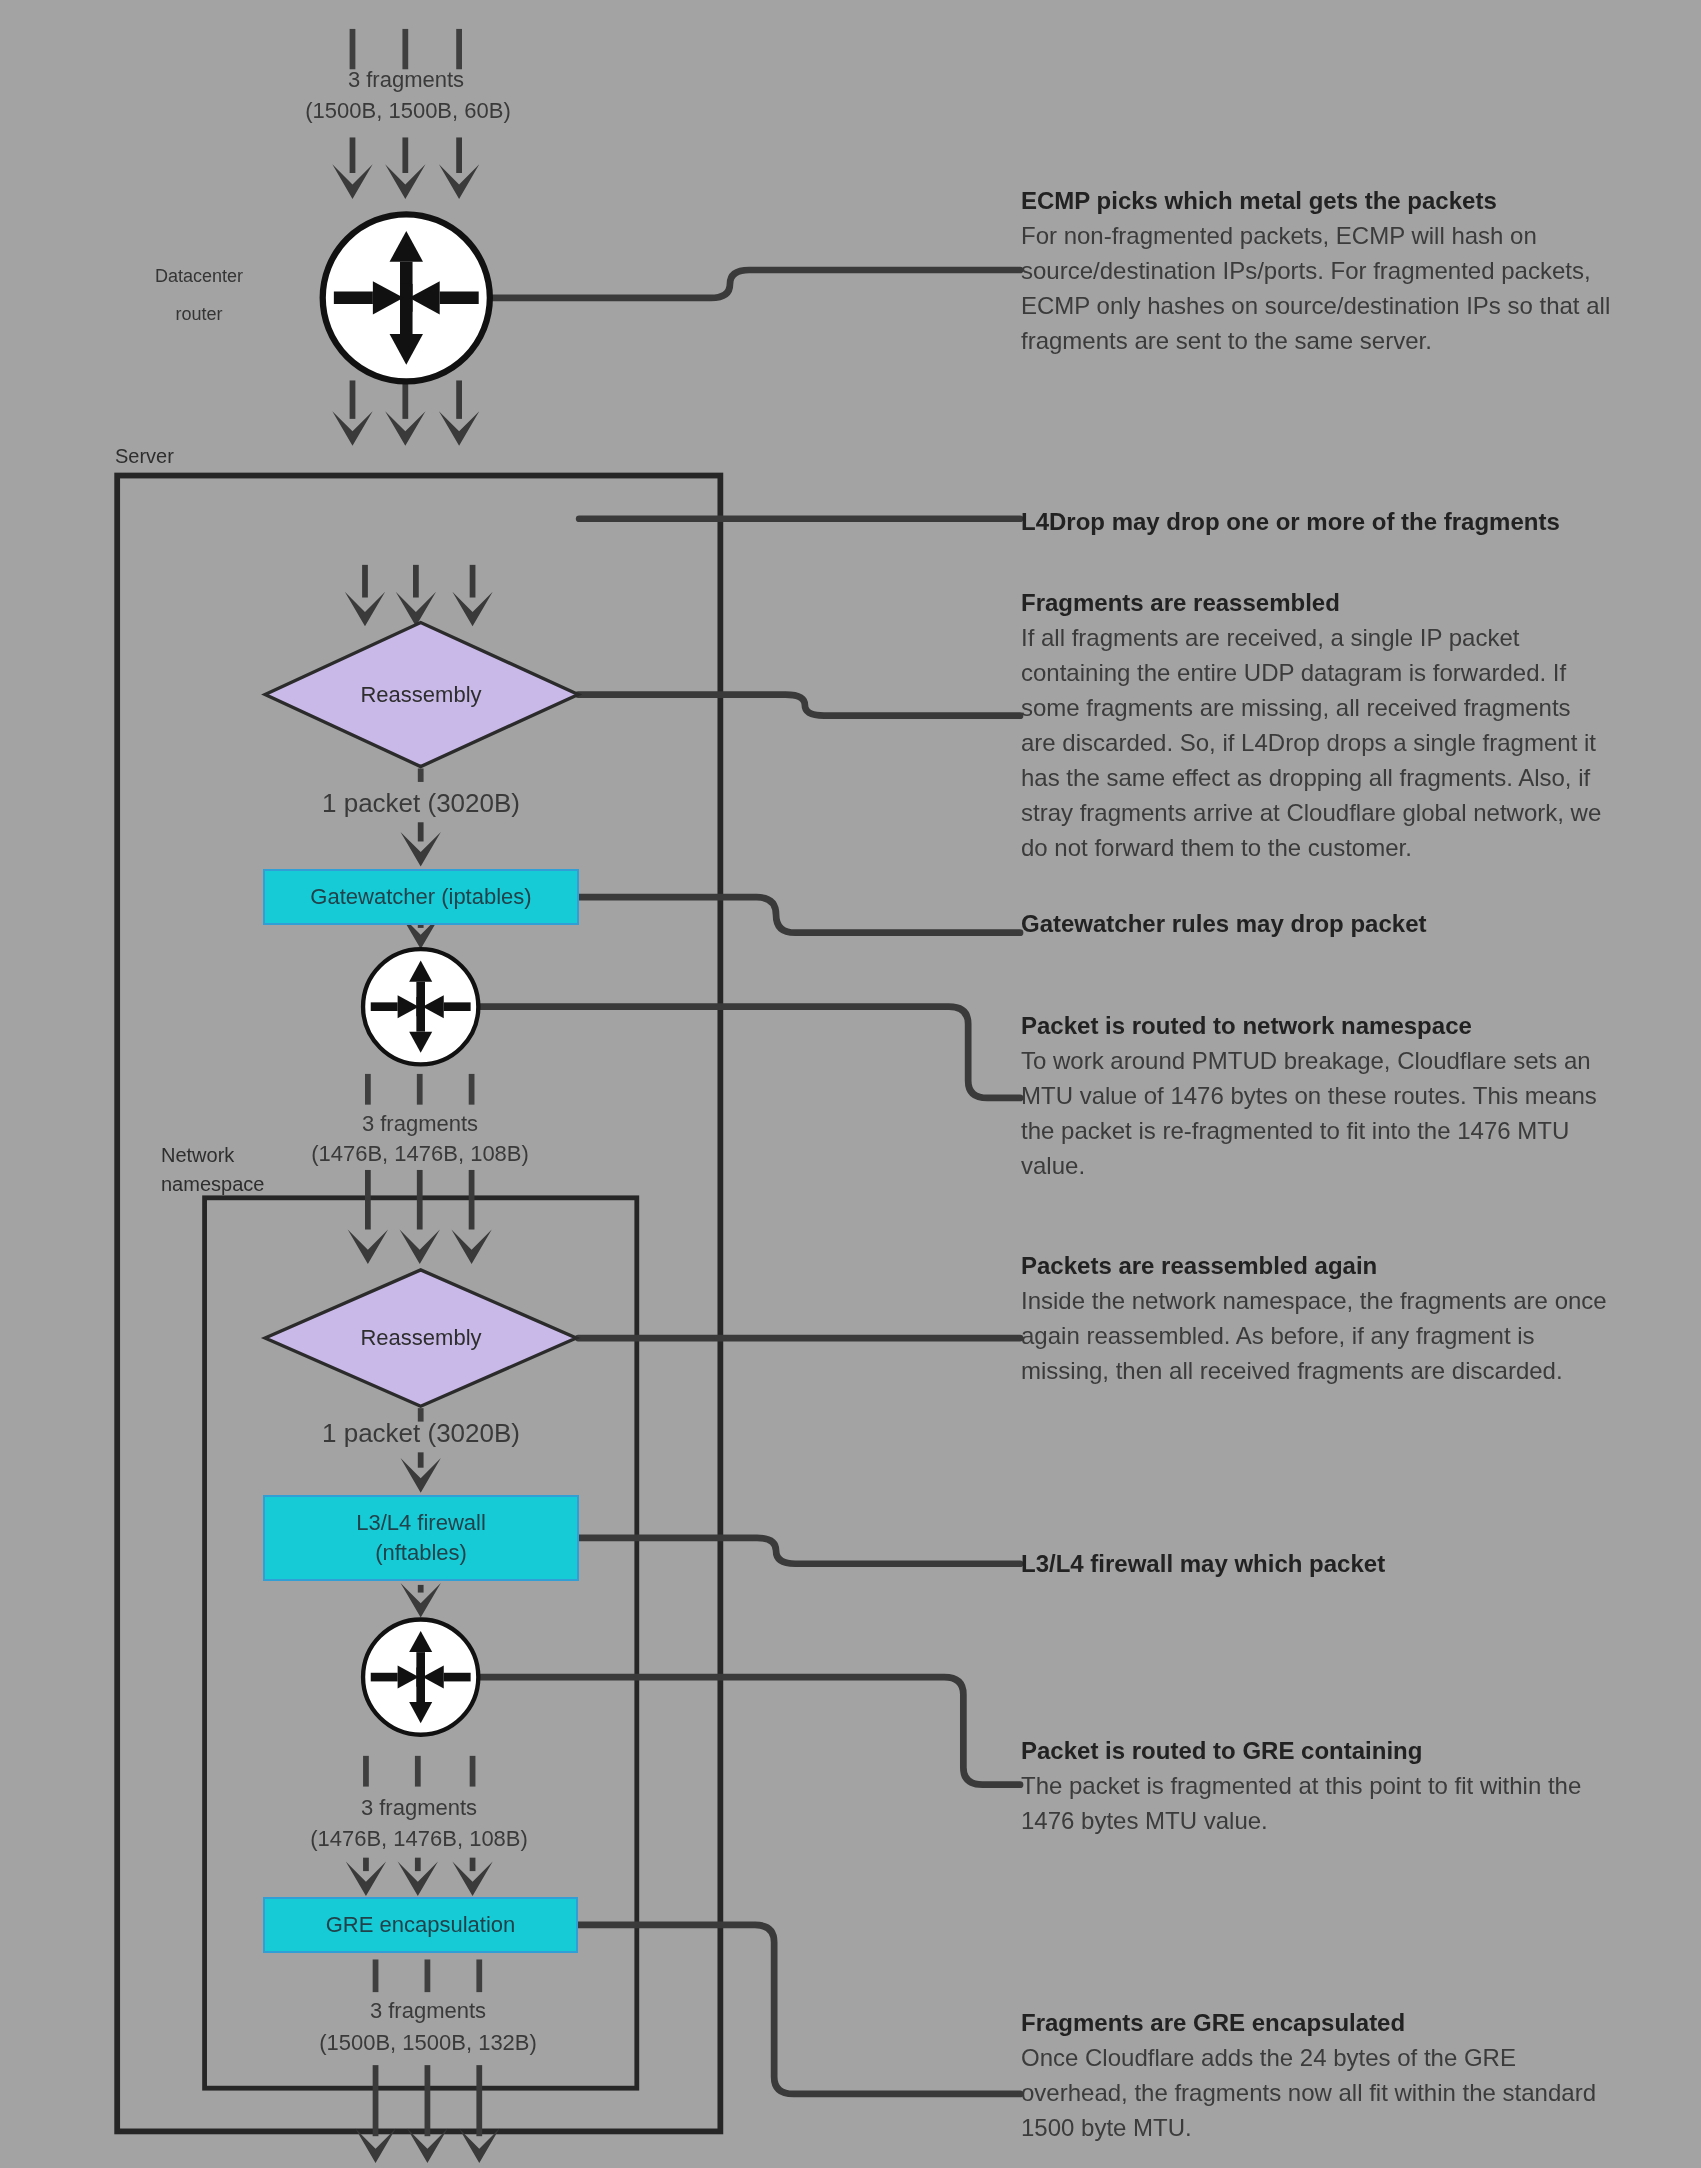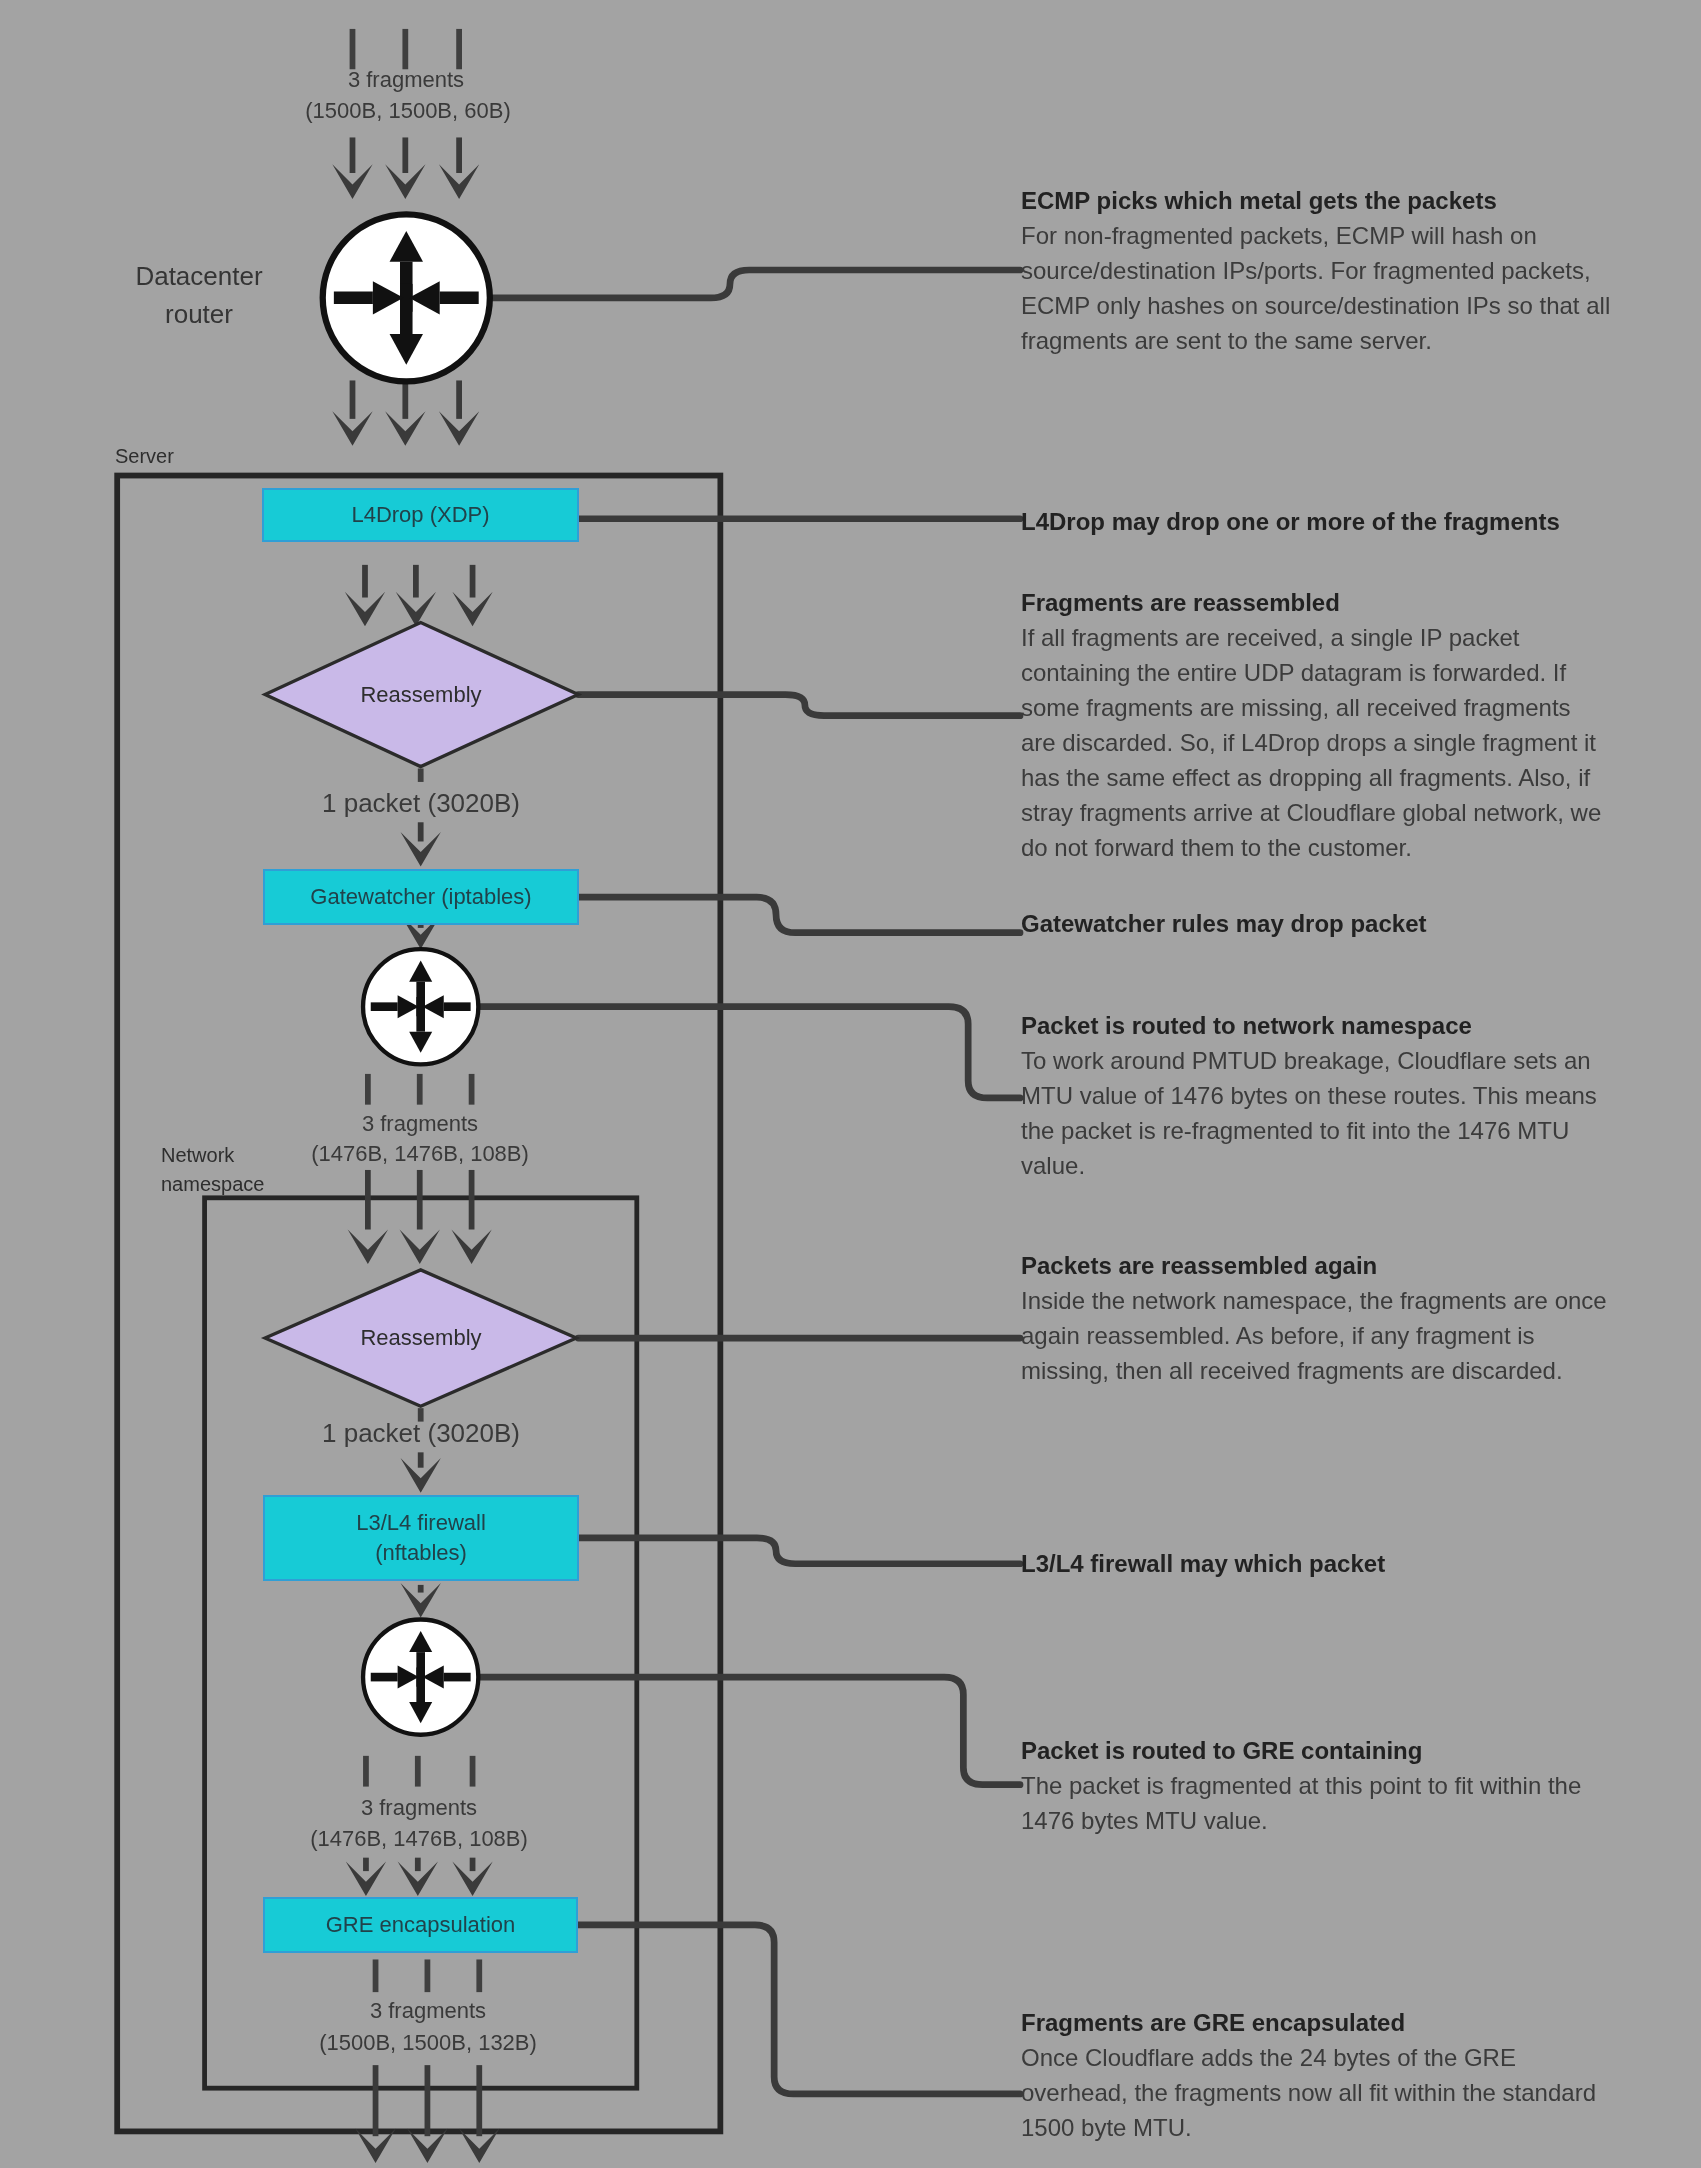"Datacenter" .big-lbl { font-size: 26px -> 18px }
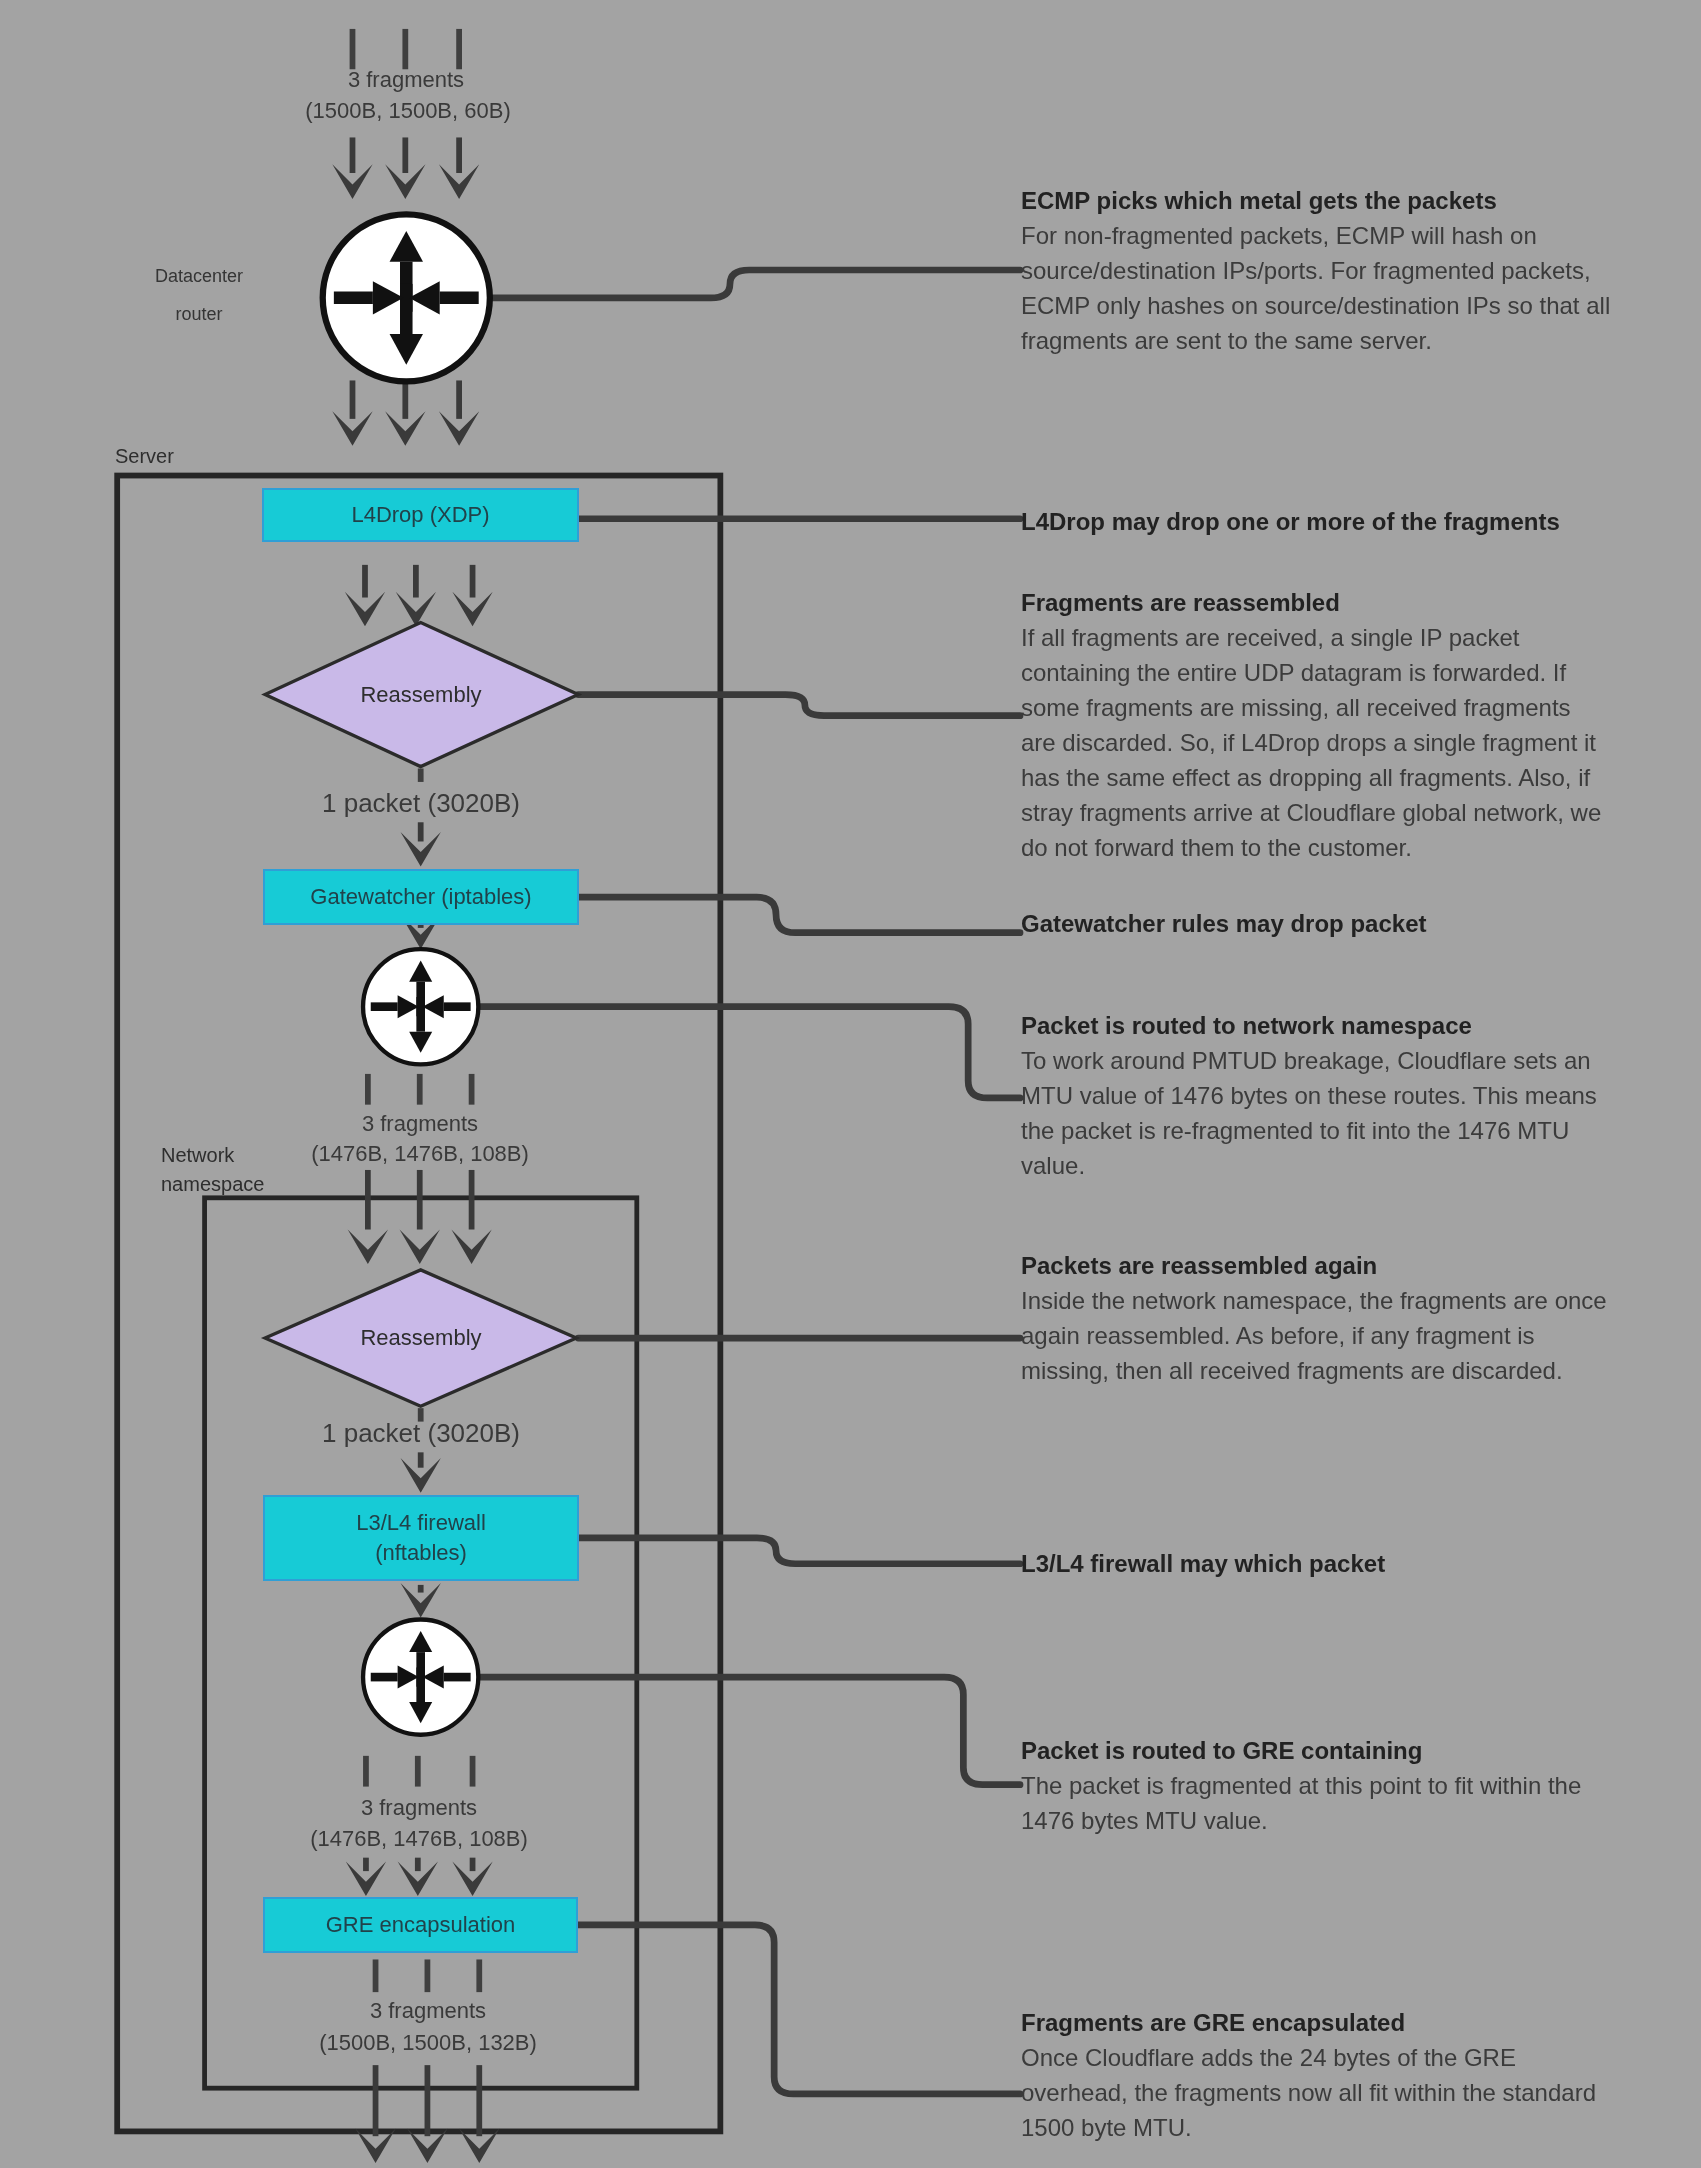"L4Drop (XDP)" div.node-box { html: <div> <div>L4Drop (XDP)</div> </div> -> none }
